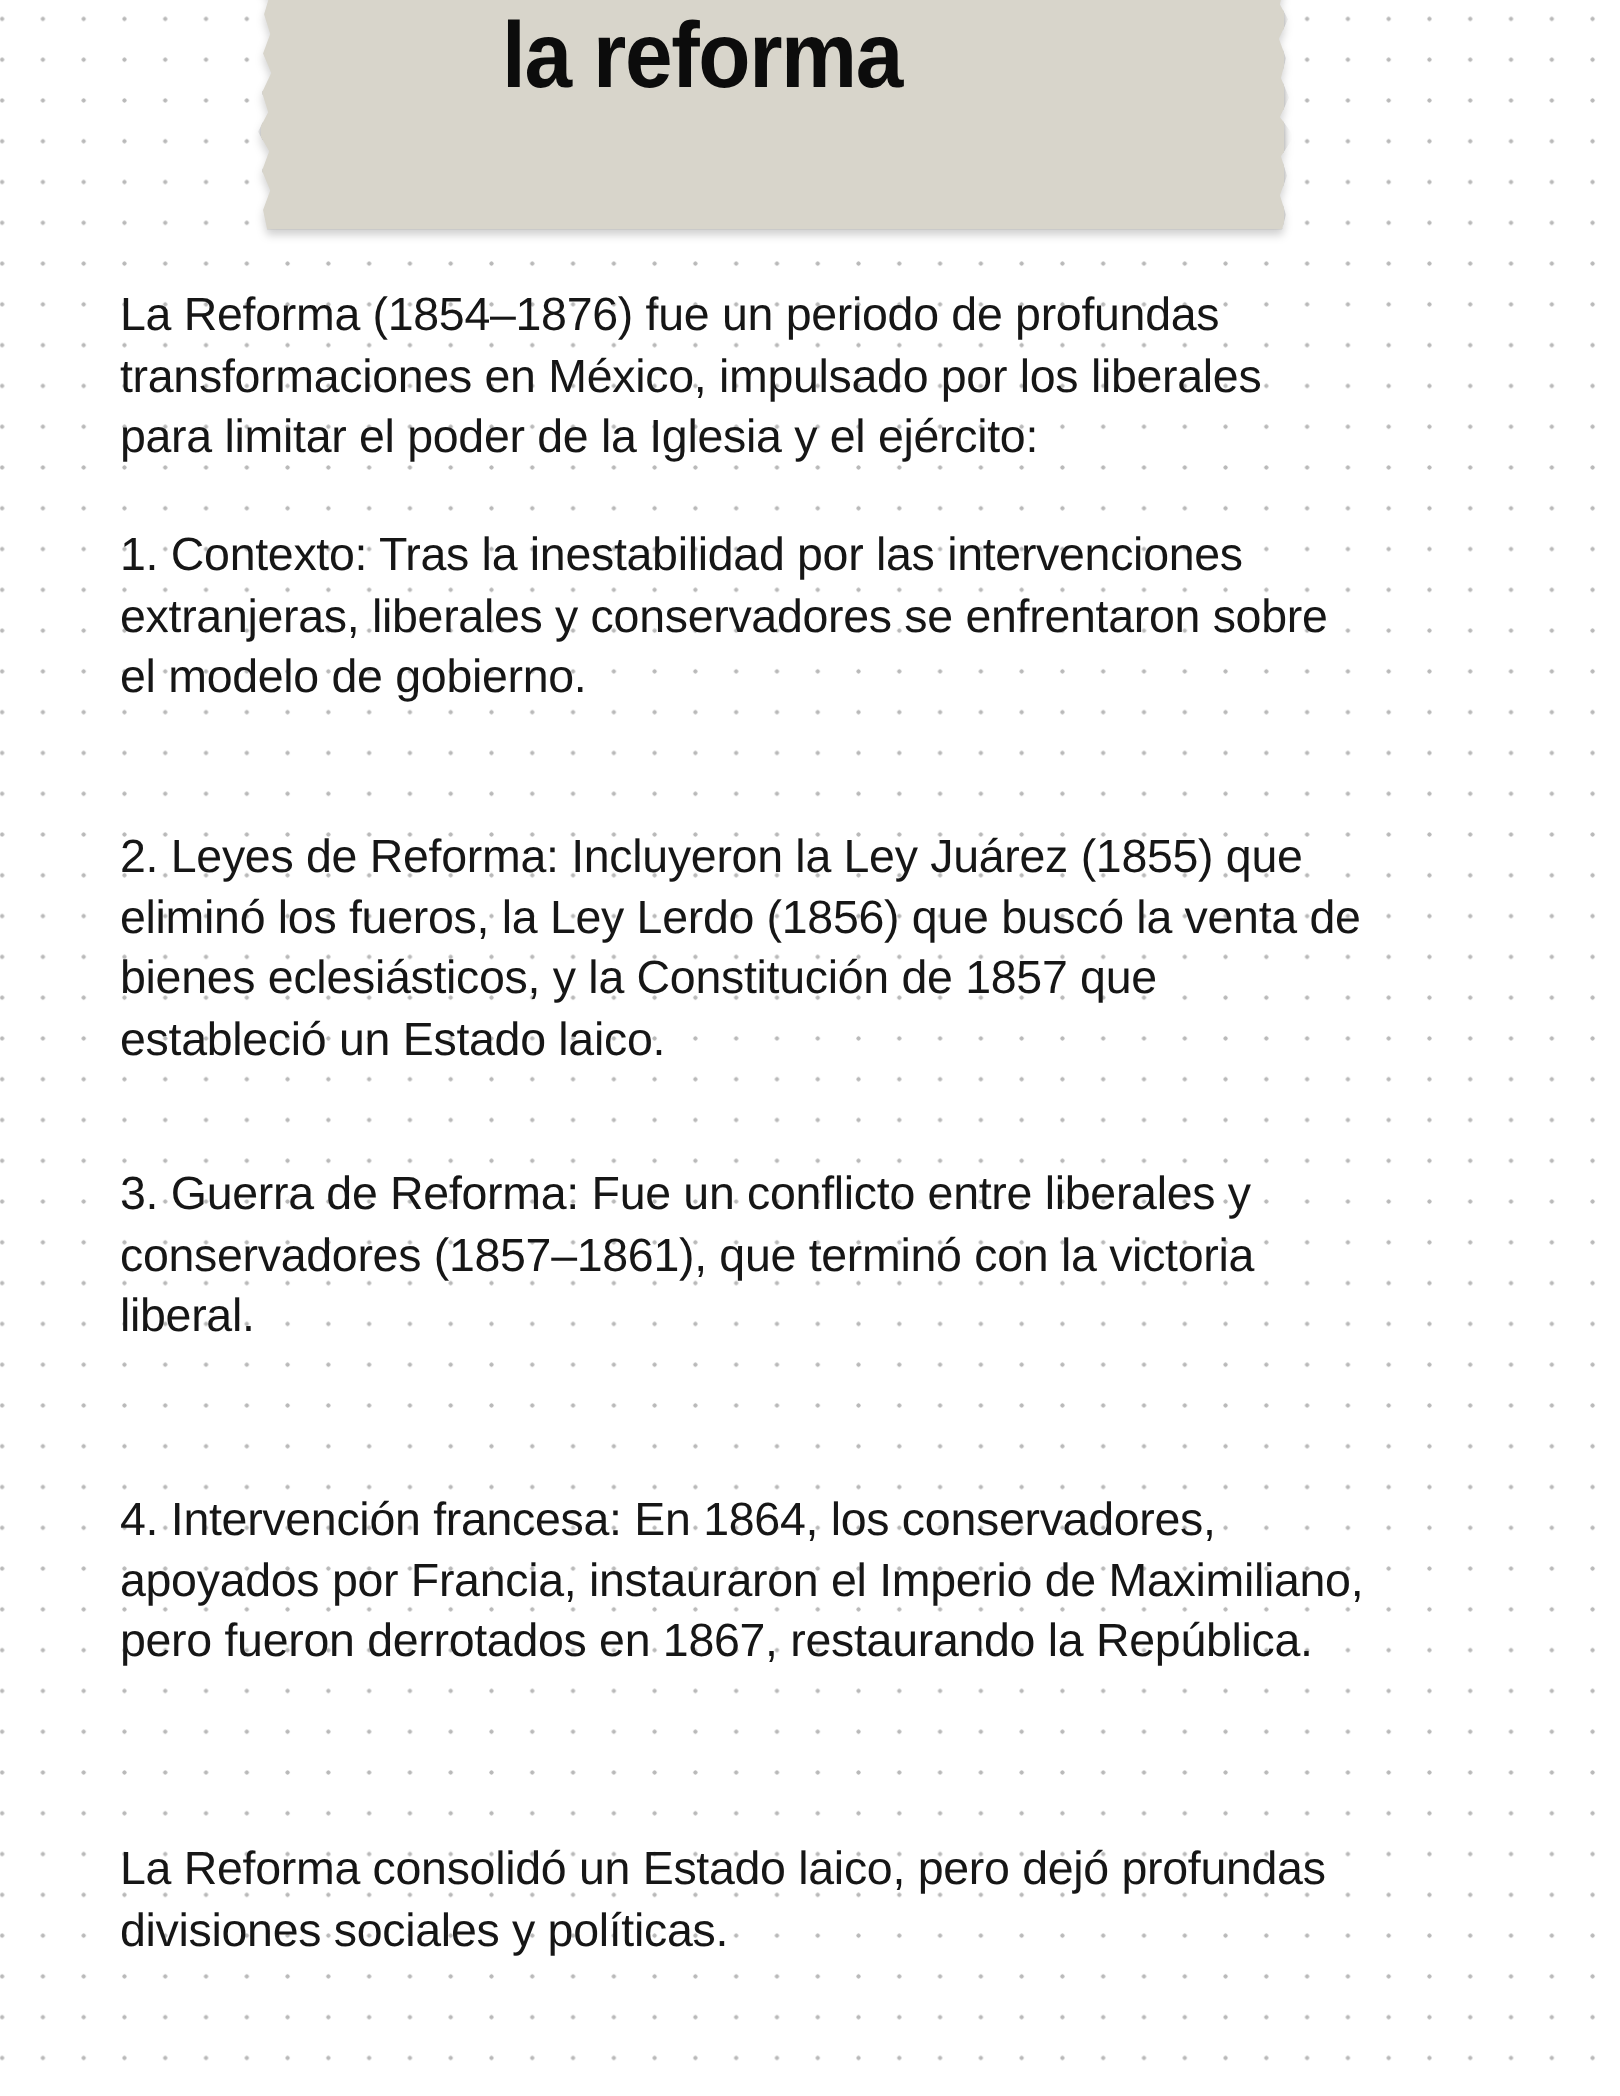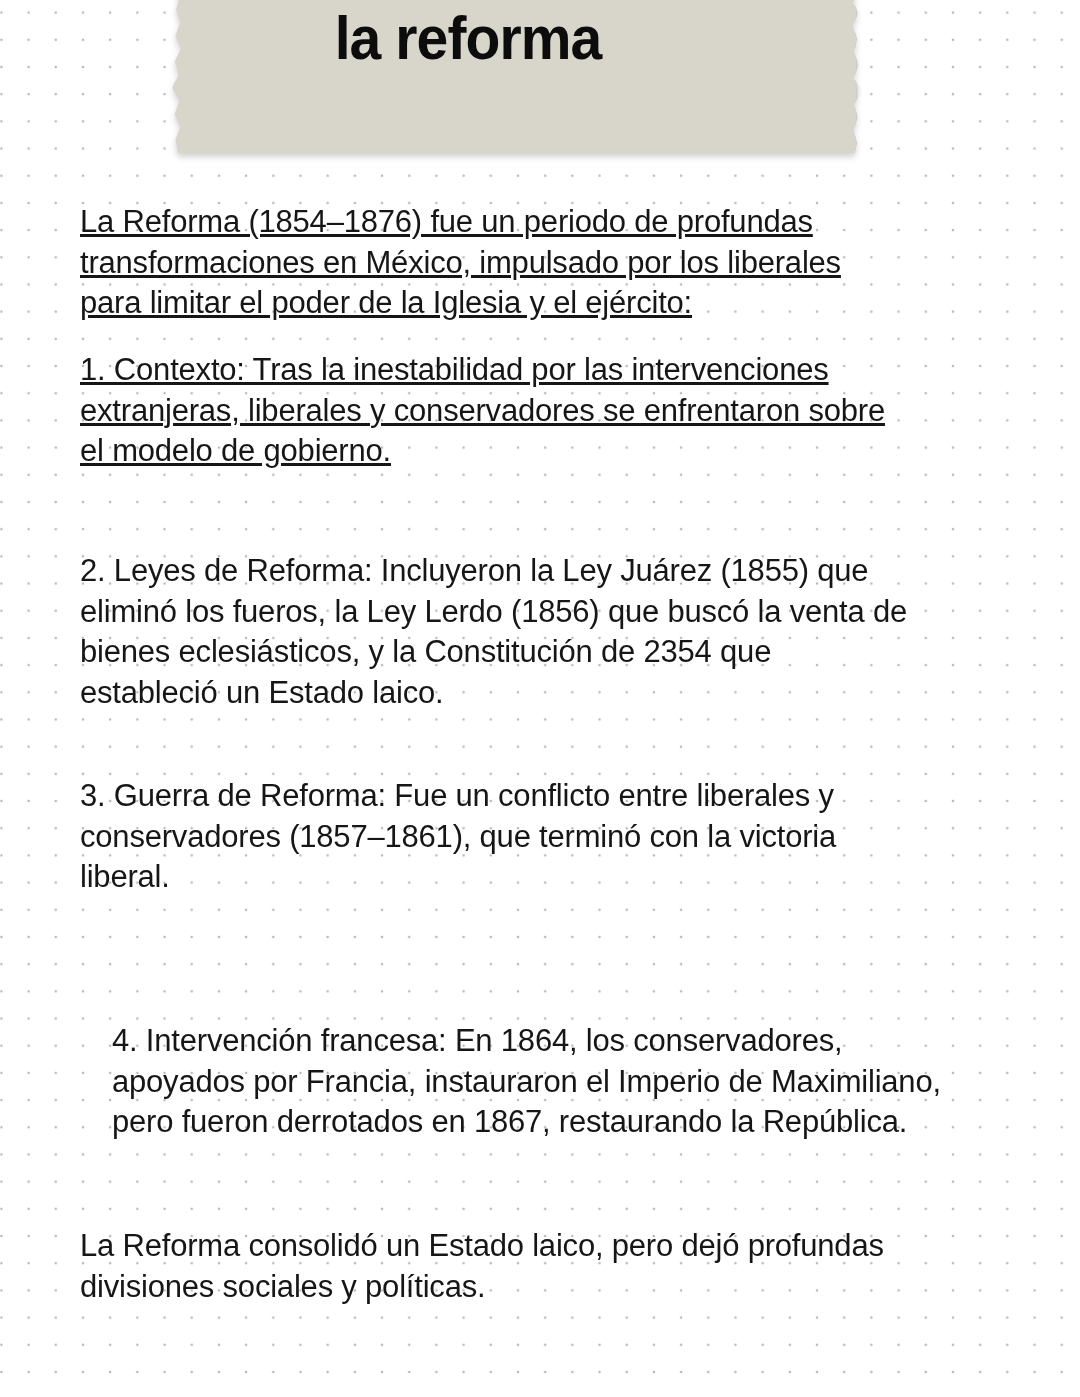"La Reforma (1854–1876) fue un" .p-intro { text-decoration: underline -> none; top: 12px -> 0px }
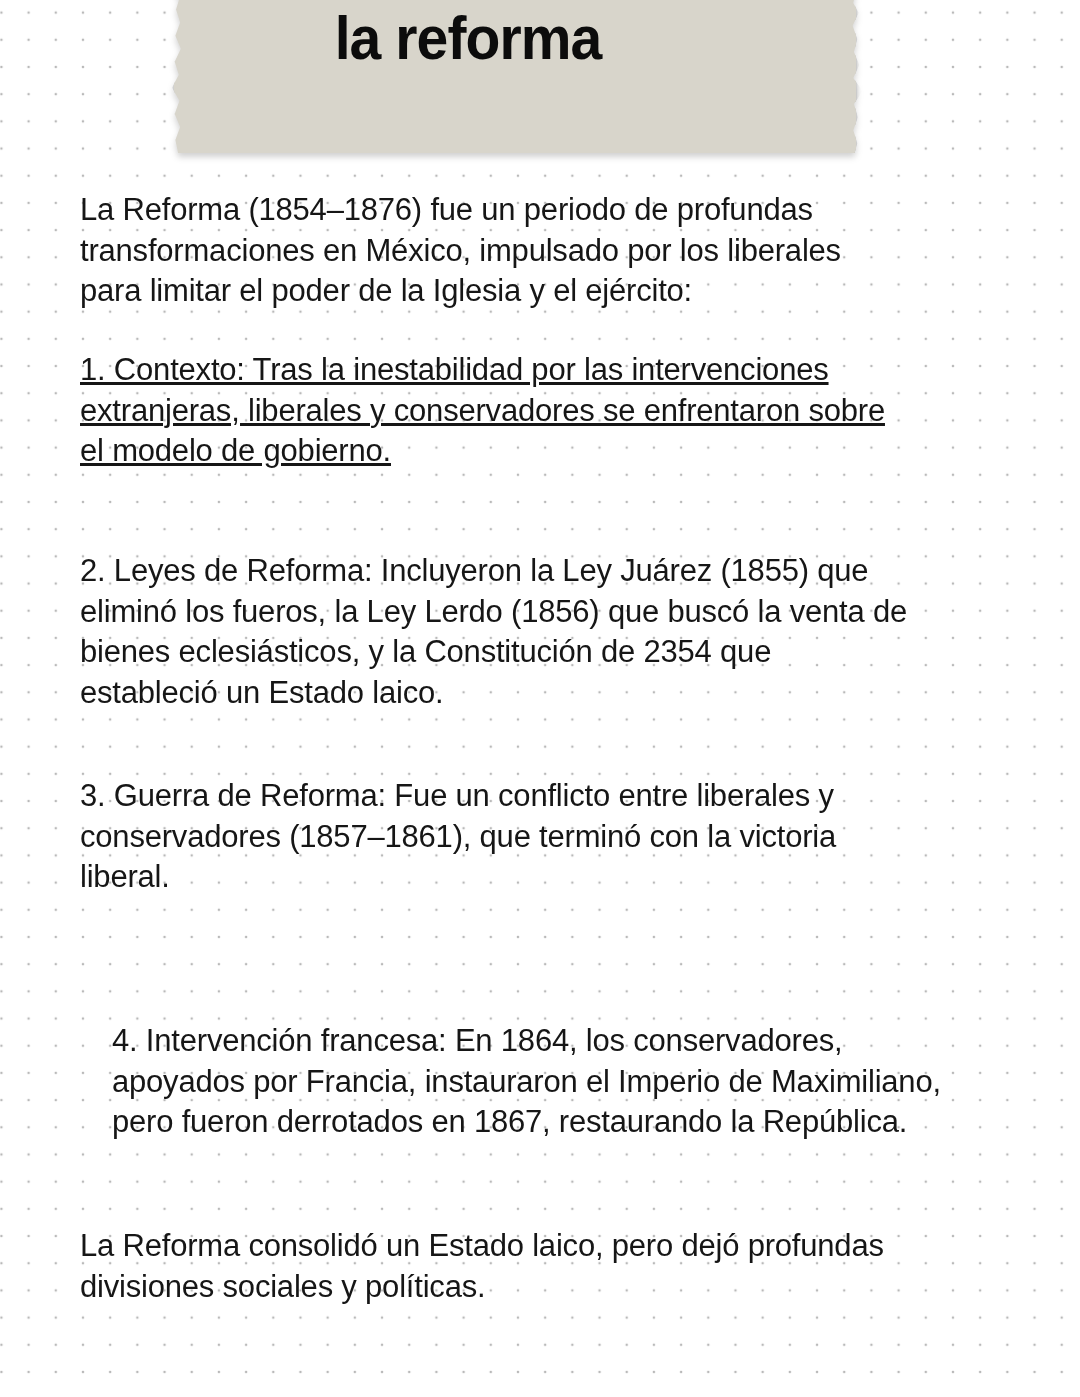"1. Contexto: Tras la inestabilidad" .p-1 { text-decoration: underline -> none }
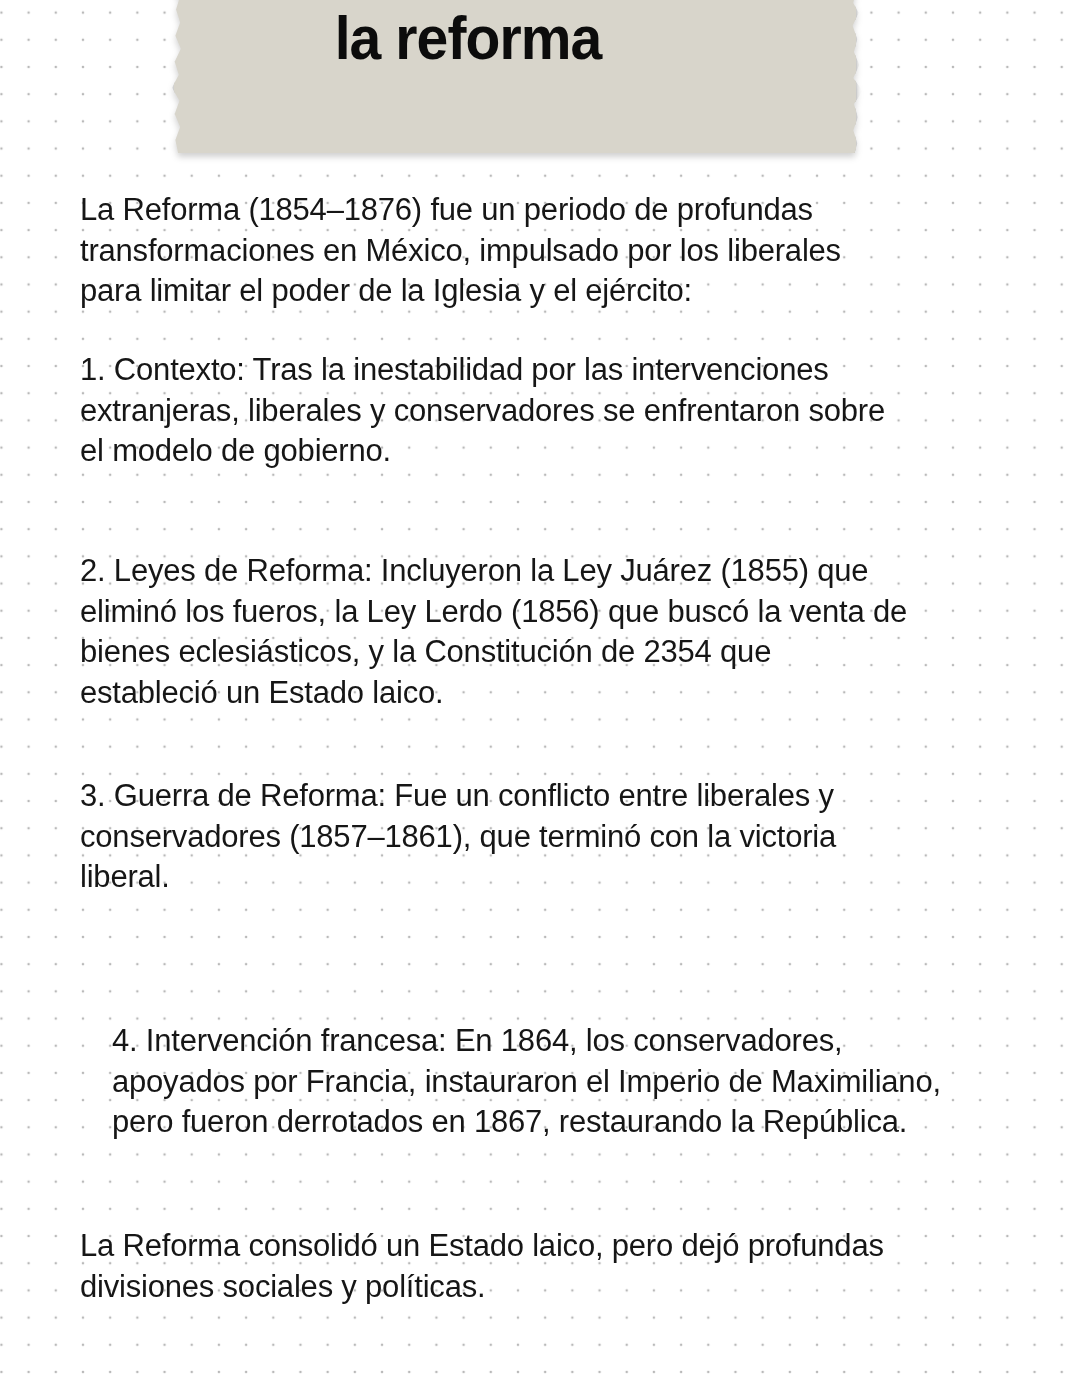"2. Leyes de Reforma: Incluyeron" p.para { text: 2354 -> 1857 }
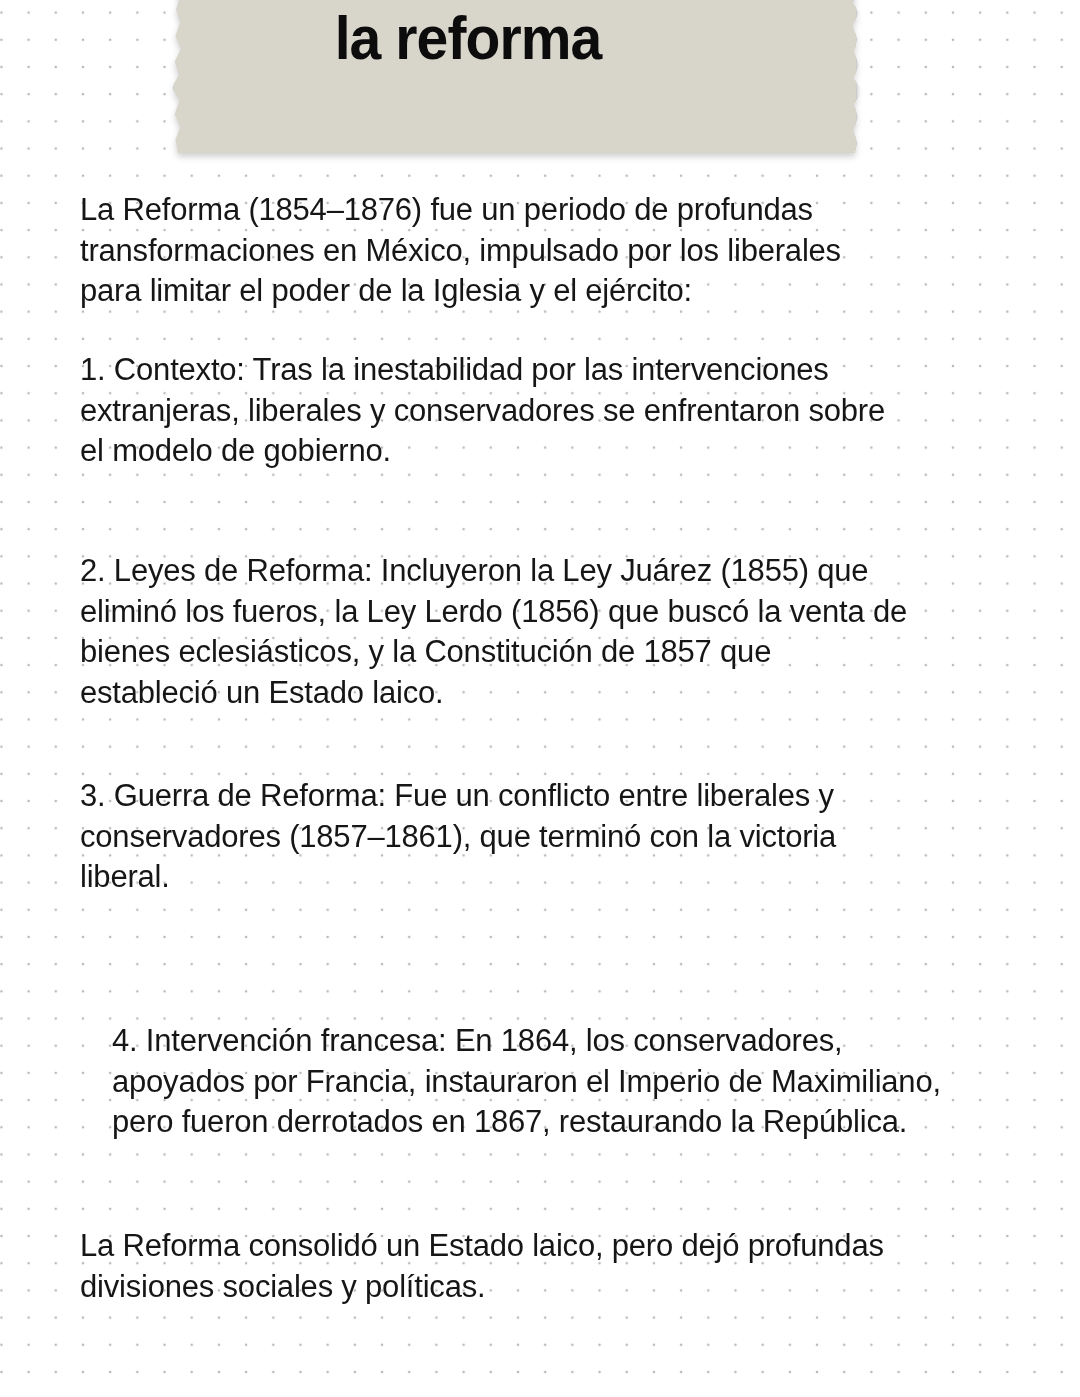"4. Intervención francesa: En 1864," .p-4 { margin-left: 32px -> none; top: 831px -> 803px }
